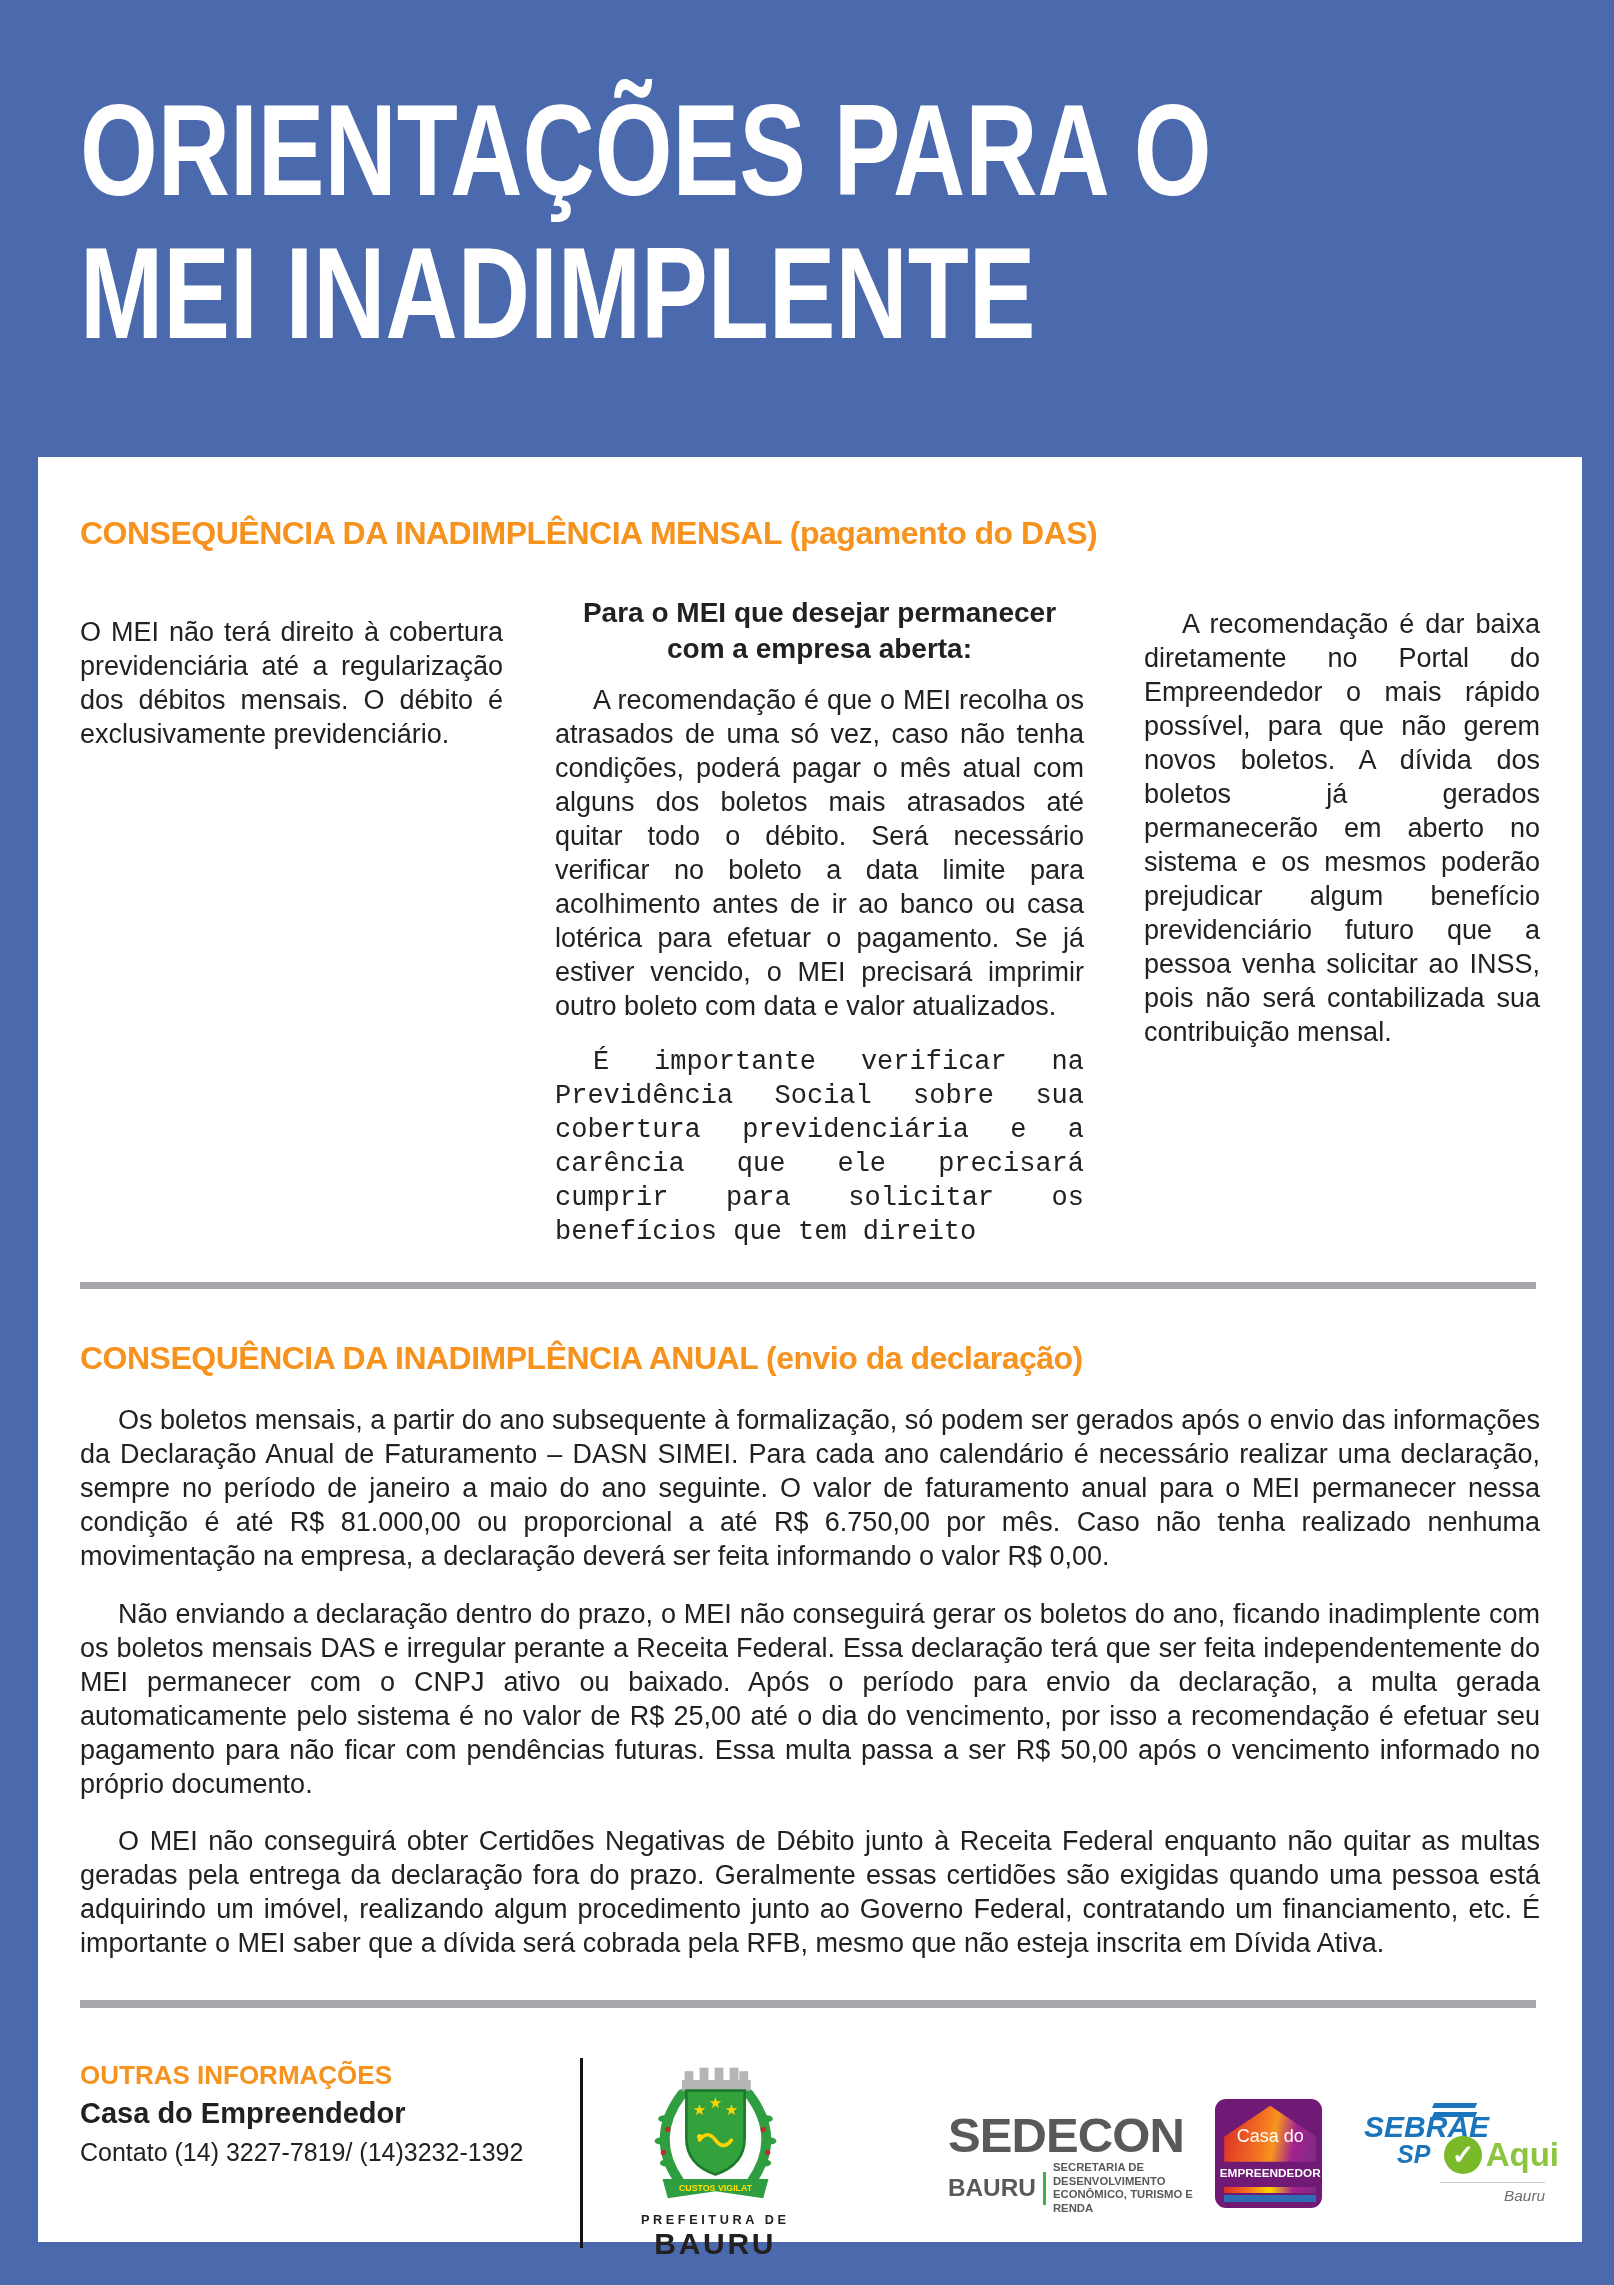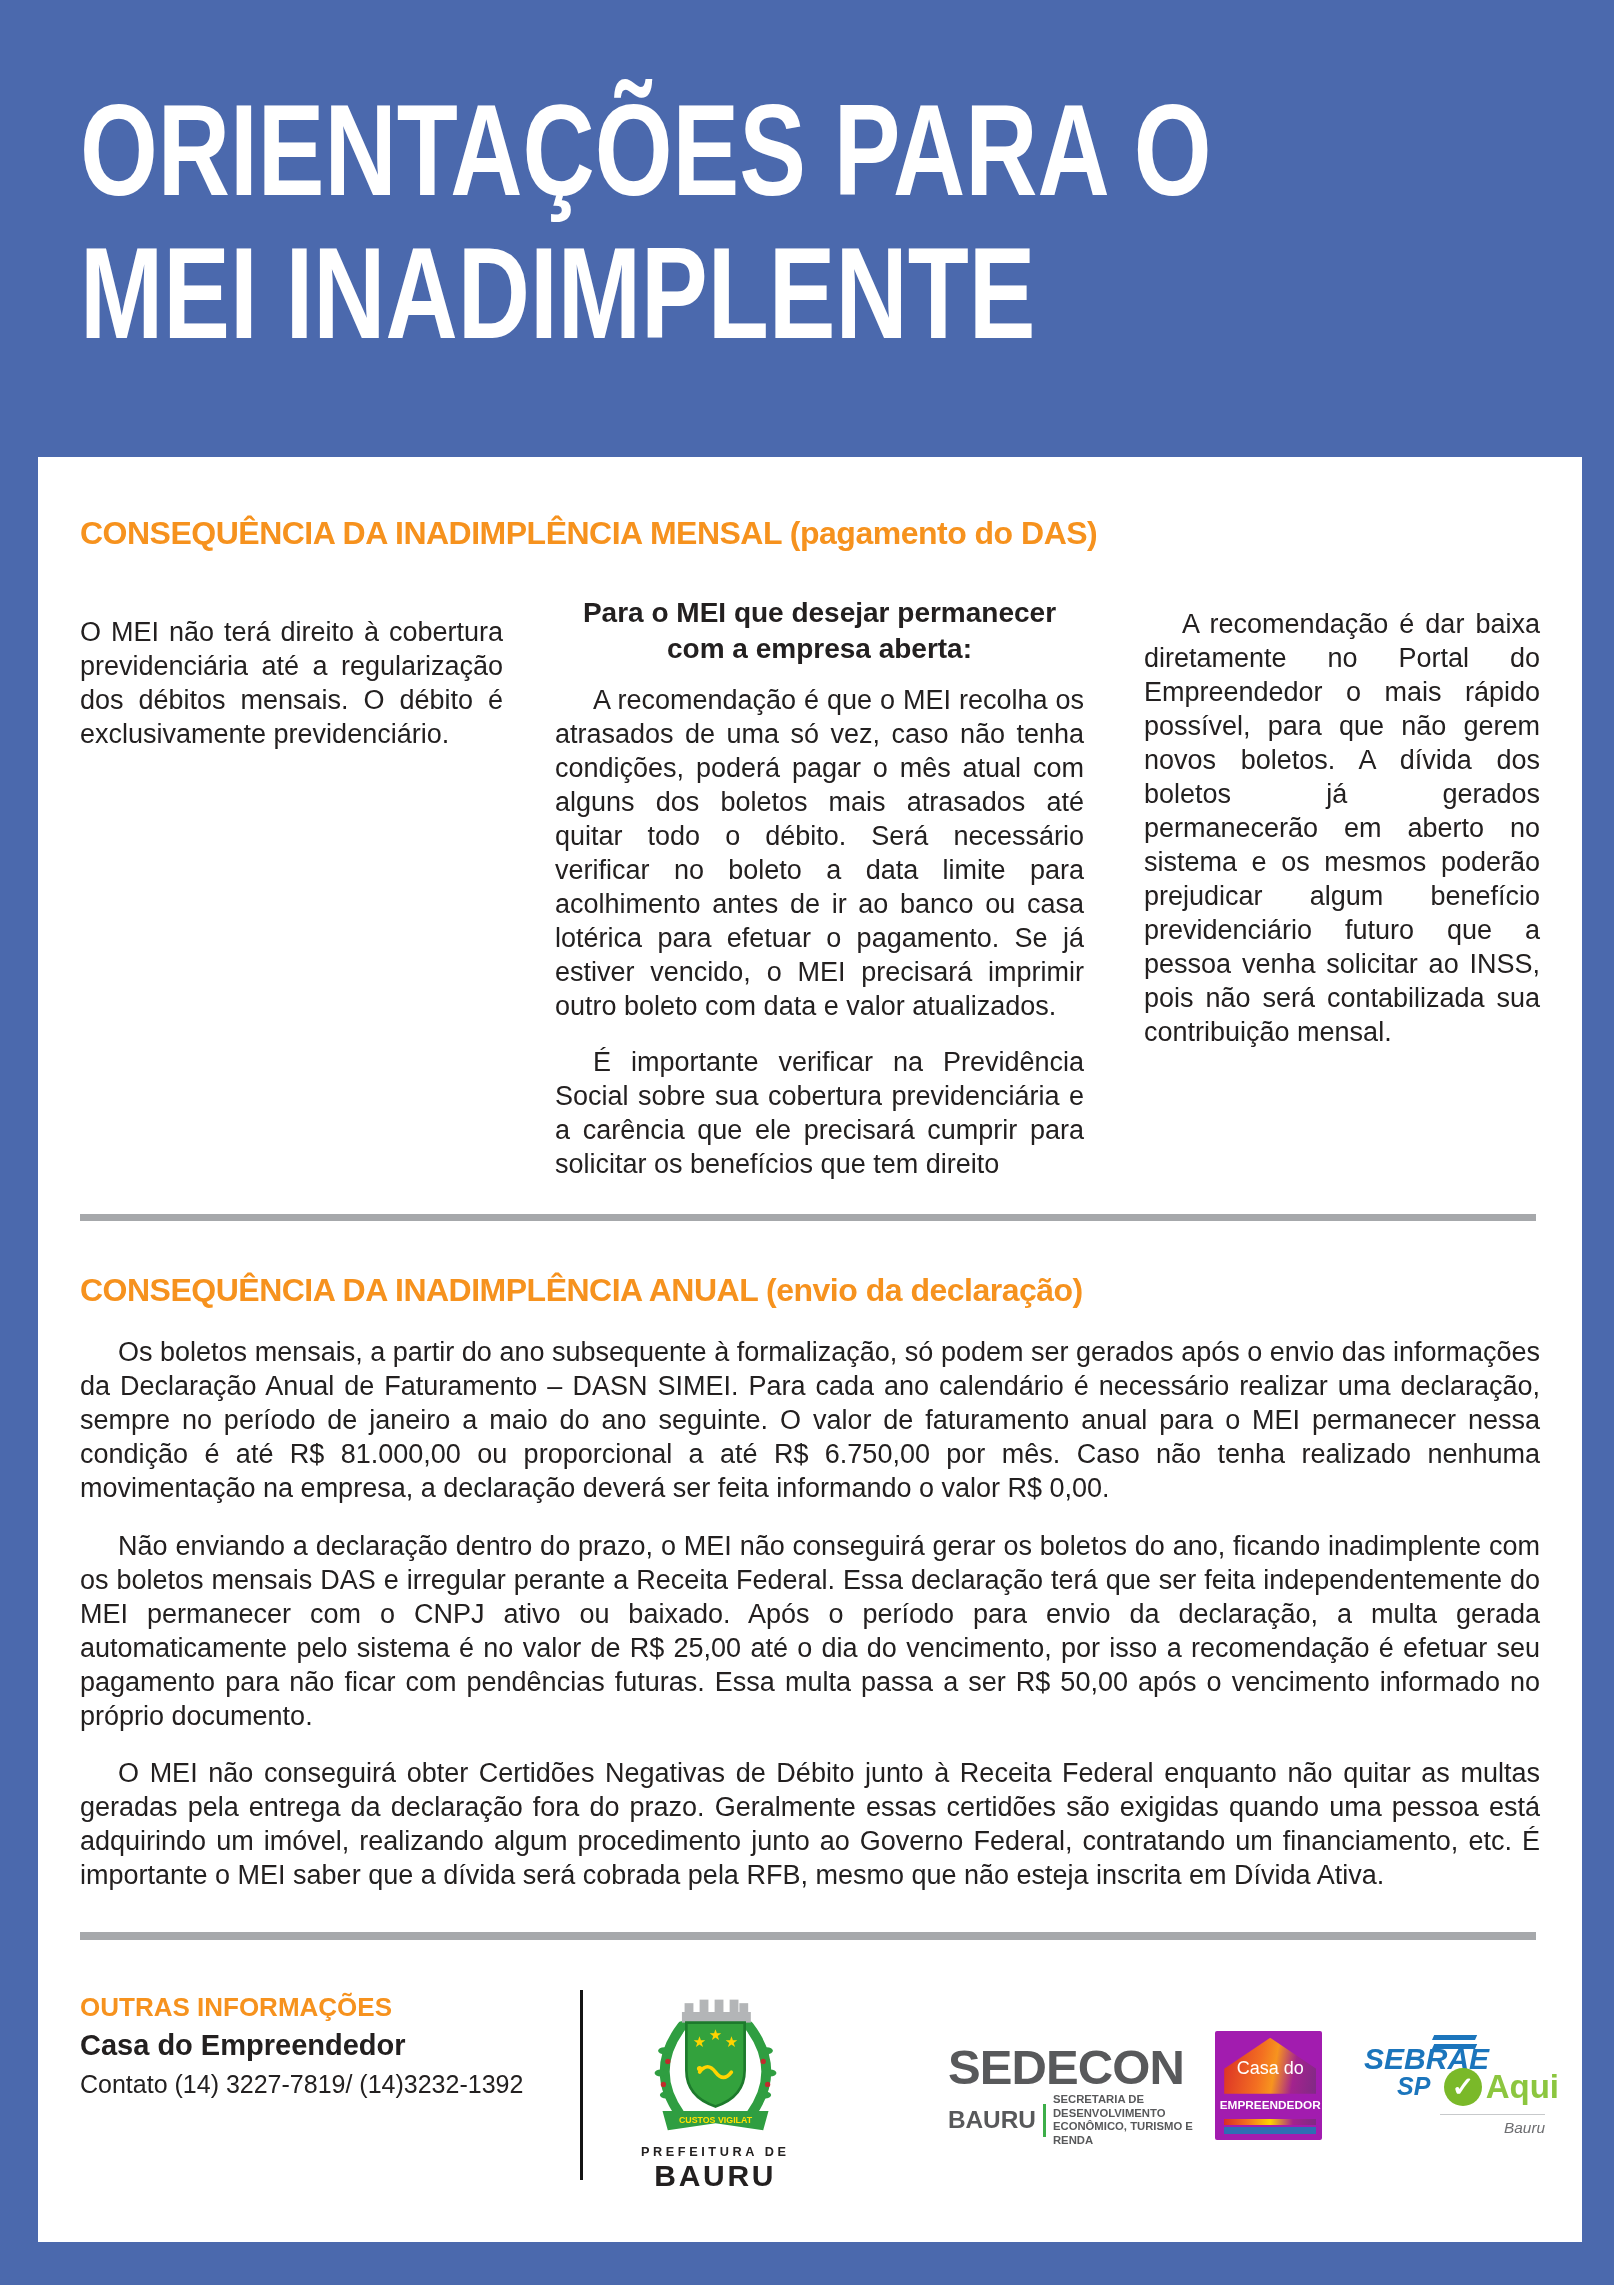"É importante verificar na Previdência" .col2 .col-body + .col-body { font-family: none -> Liberation Mono, monospace }
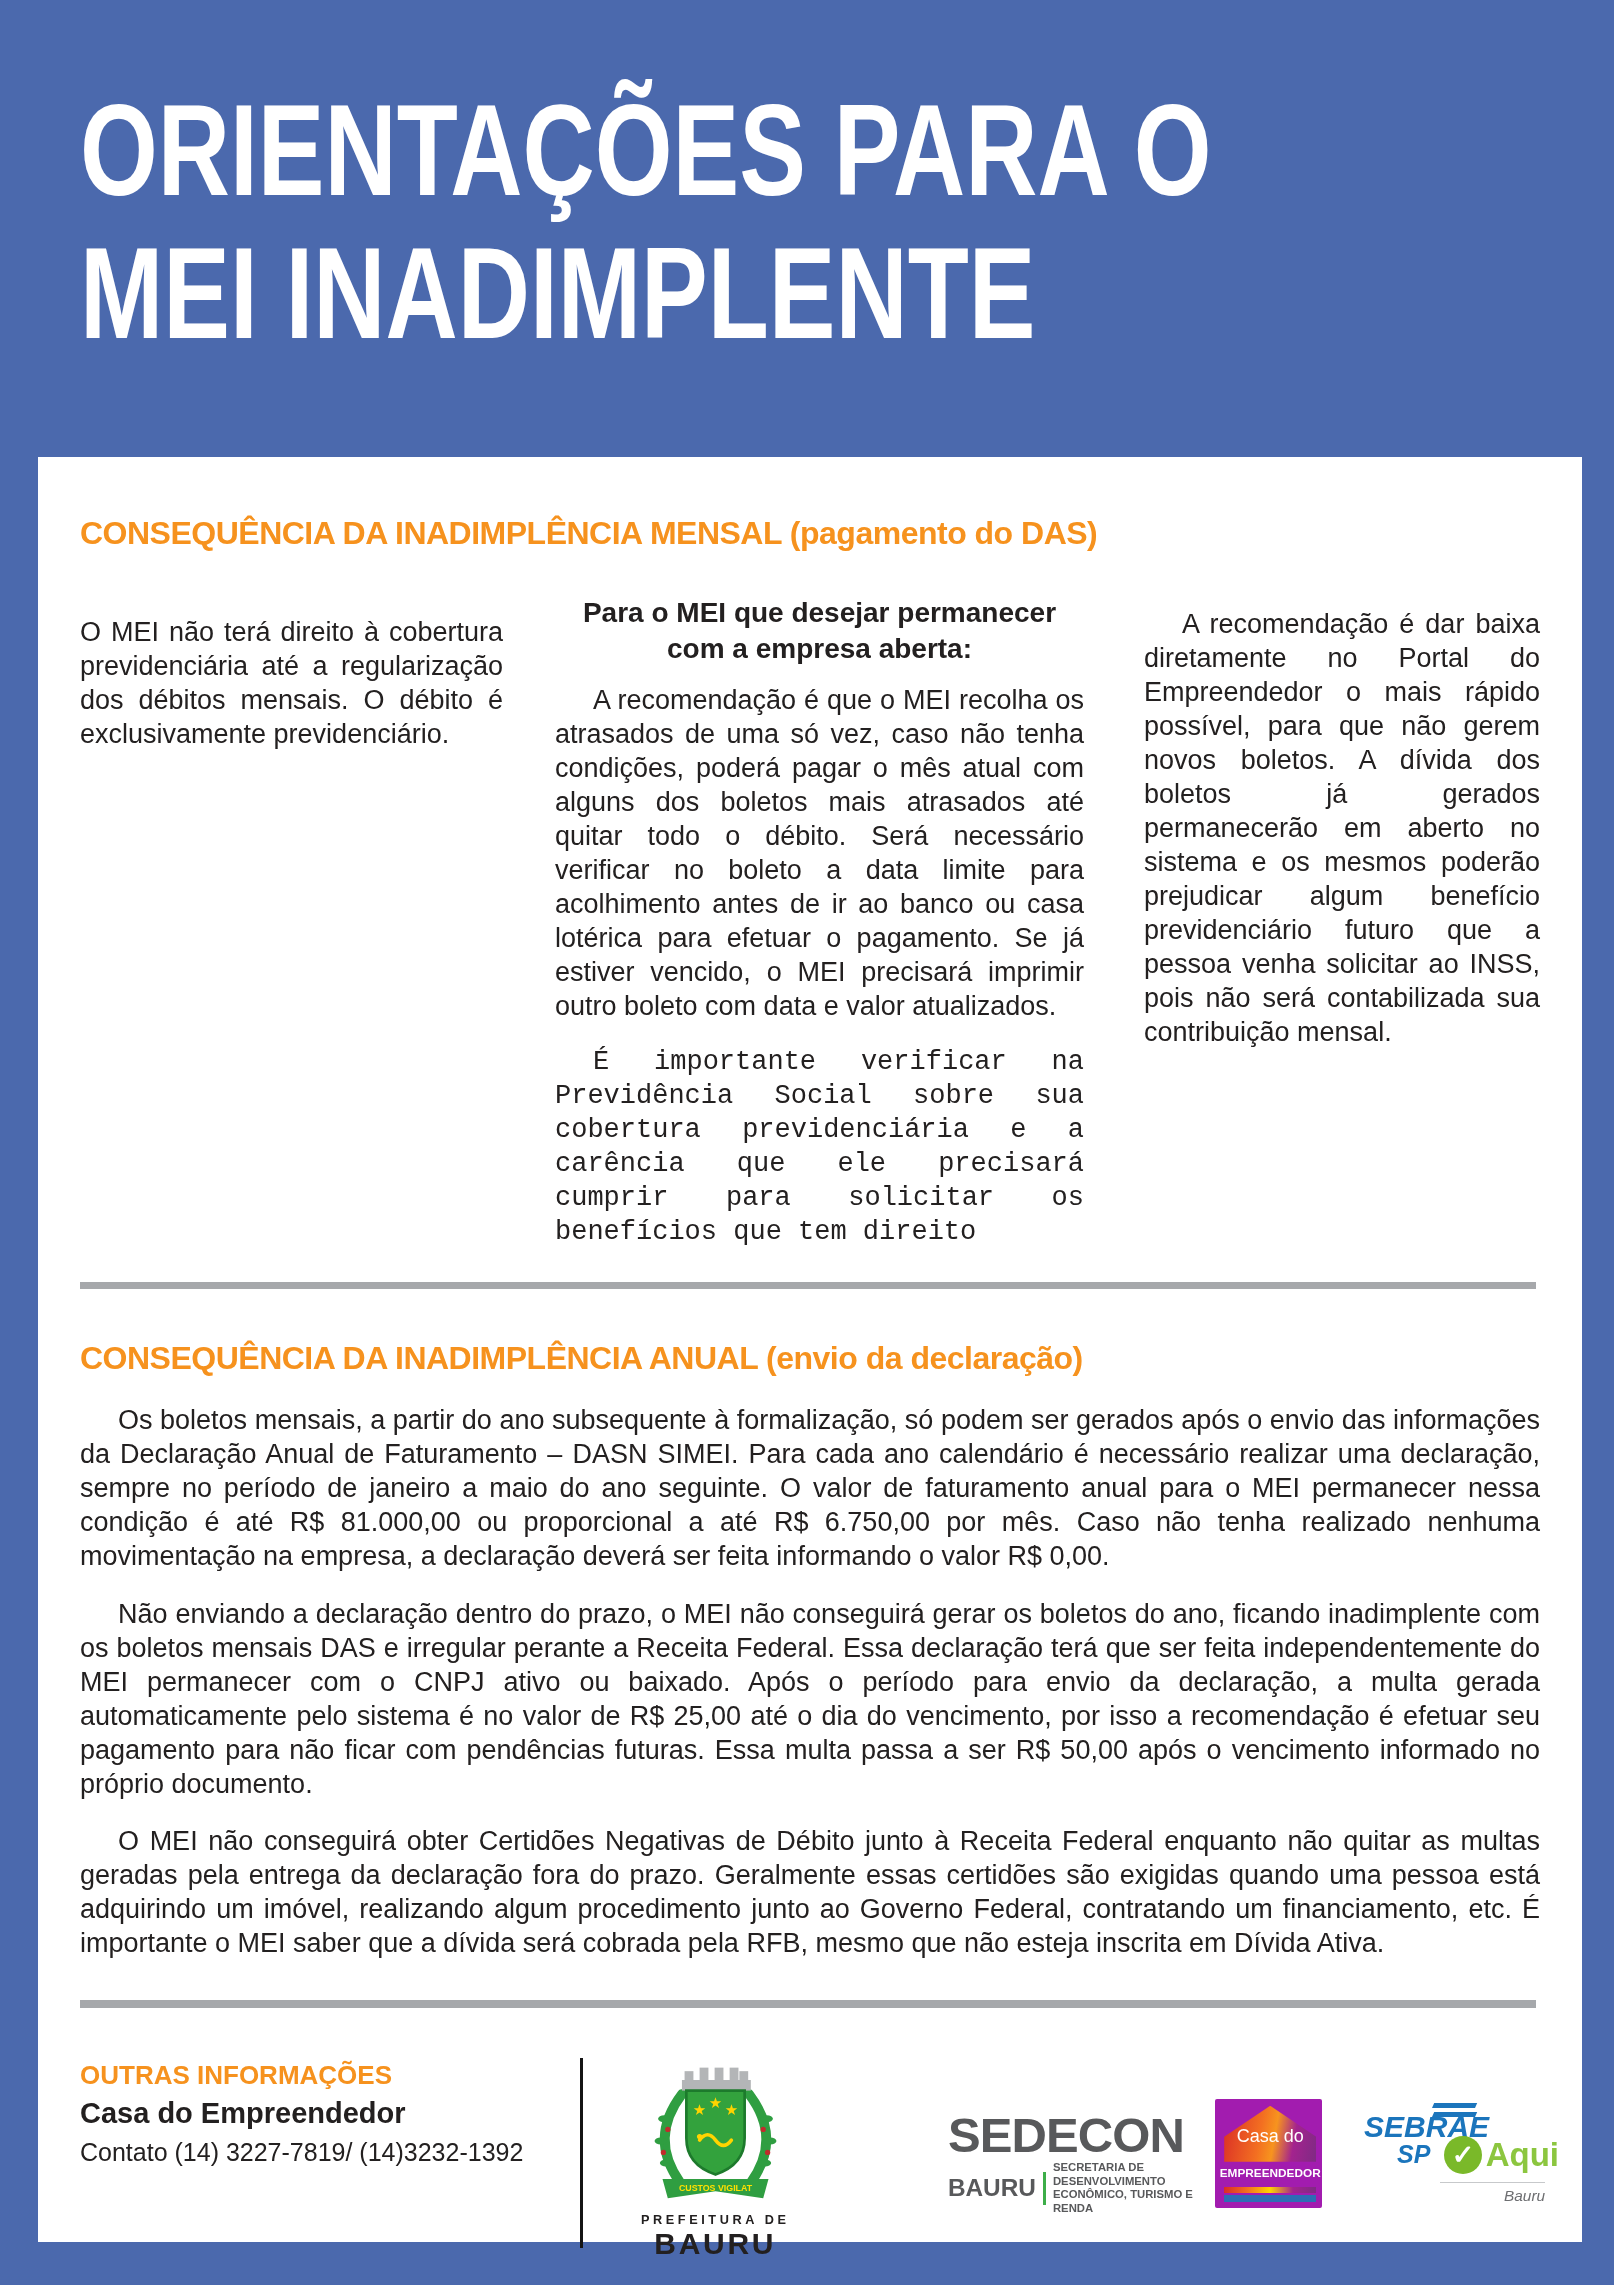"Casa do" .casa { background: #a21caf -> #701a75; border-radius: 2px -> 11px }
